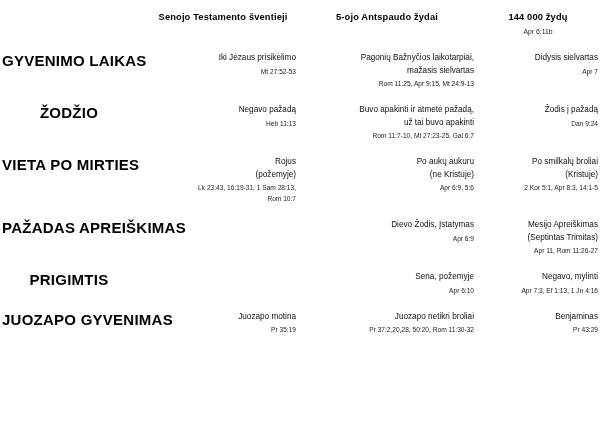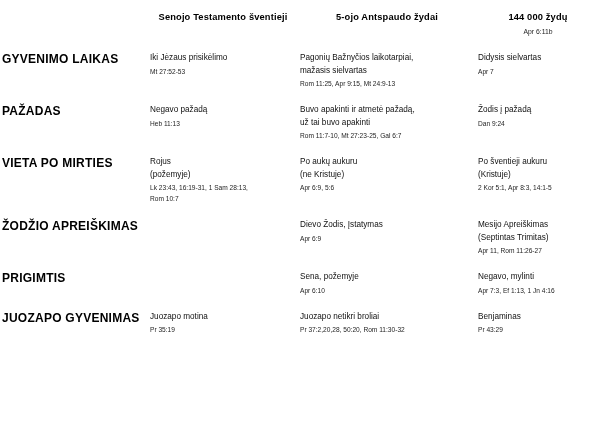"GYVENIMO LAIKAS" .row-label { font-size: 12px -> 15px; text-align: left -> center }
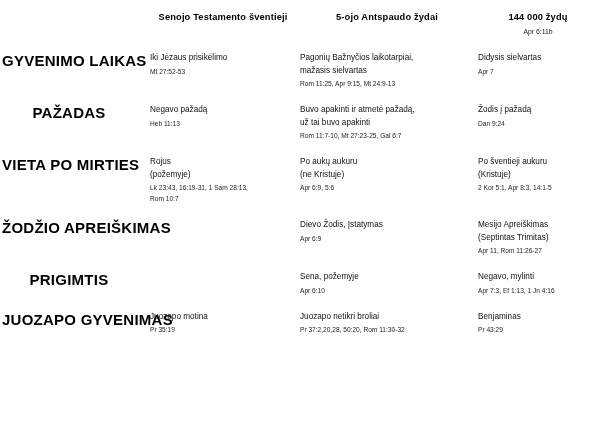"Iki Jėzaus prisikėlimo" .cell { text-align: left -> right }
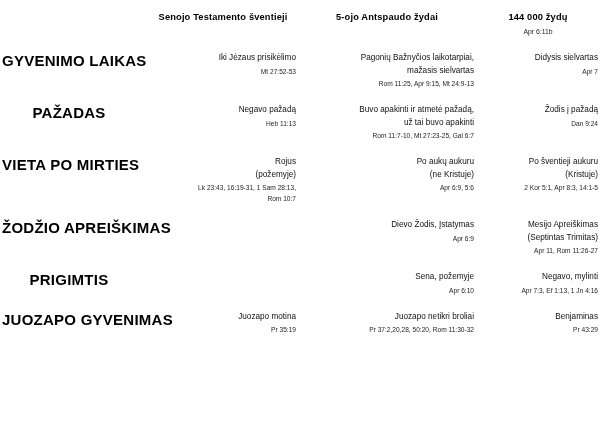"PAŽADAS" td.row-label { text: PAŽADAS -> ŽODŽIO }
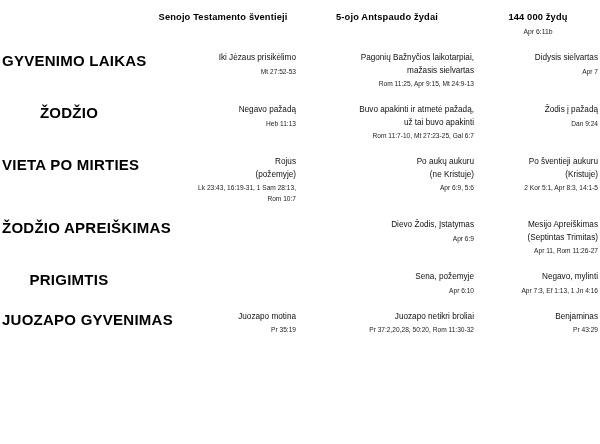"Po šventieji aukuru" div.line { text: šventieji aukuru -> smilkalų broliai }
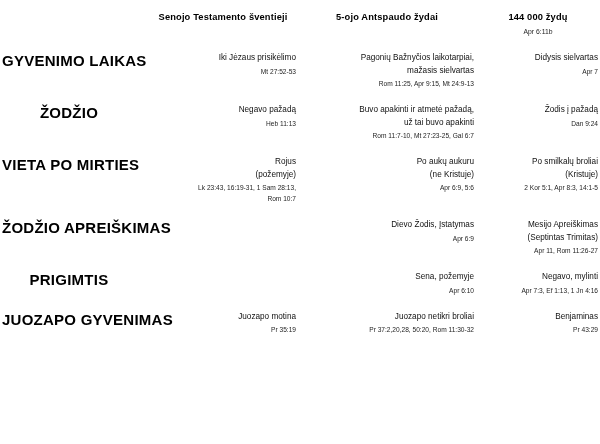"ŽODŽIO APREIŠKIMAS" td.row-label { text: ŽODŽIO -> PAŽADAS }
